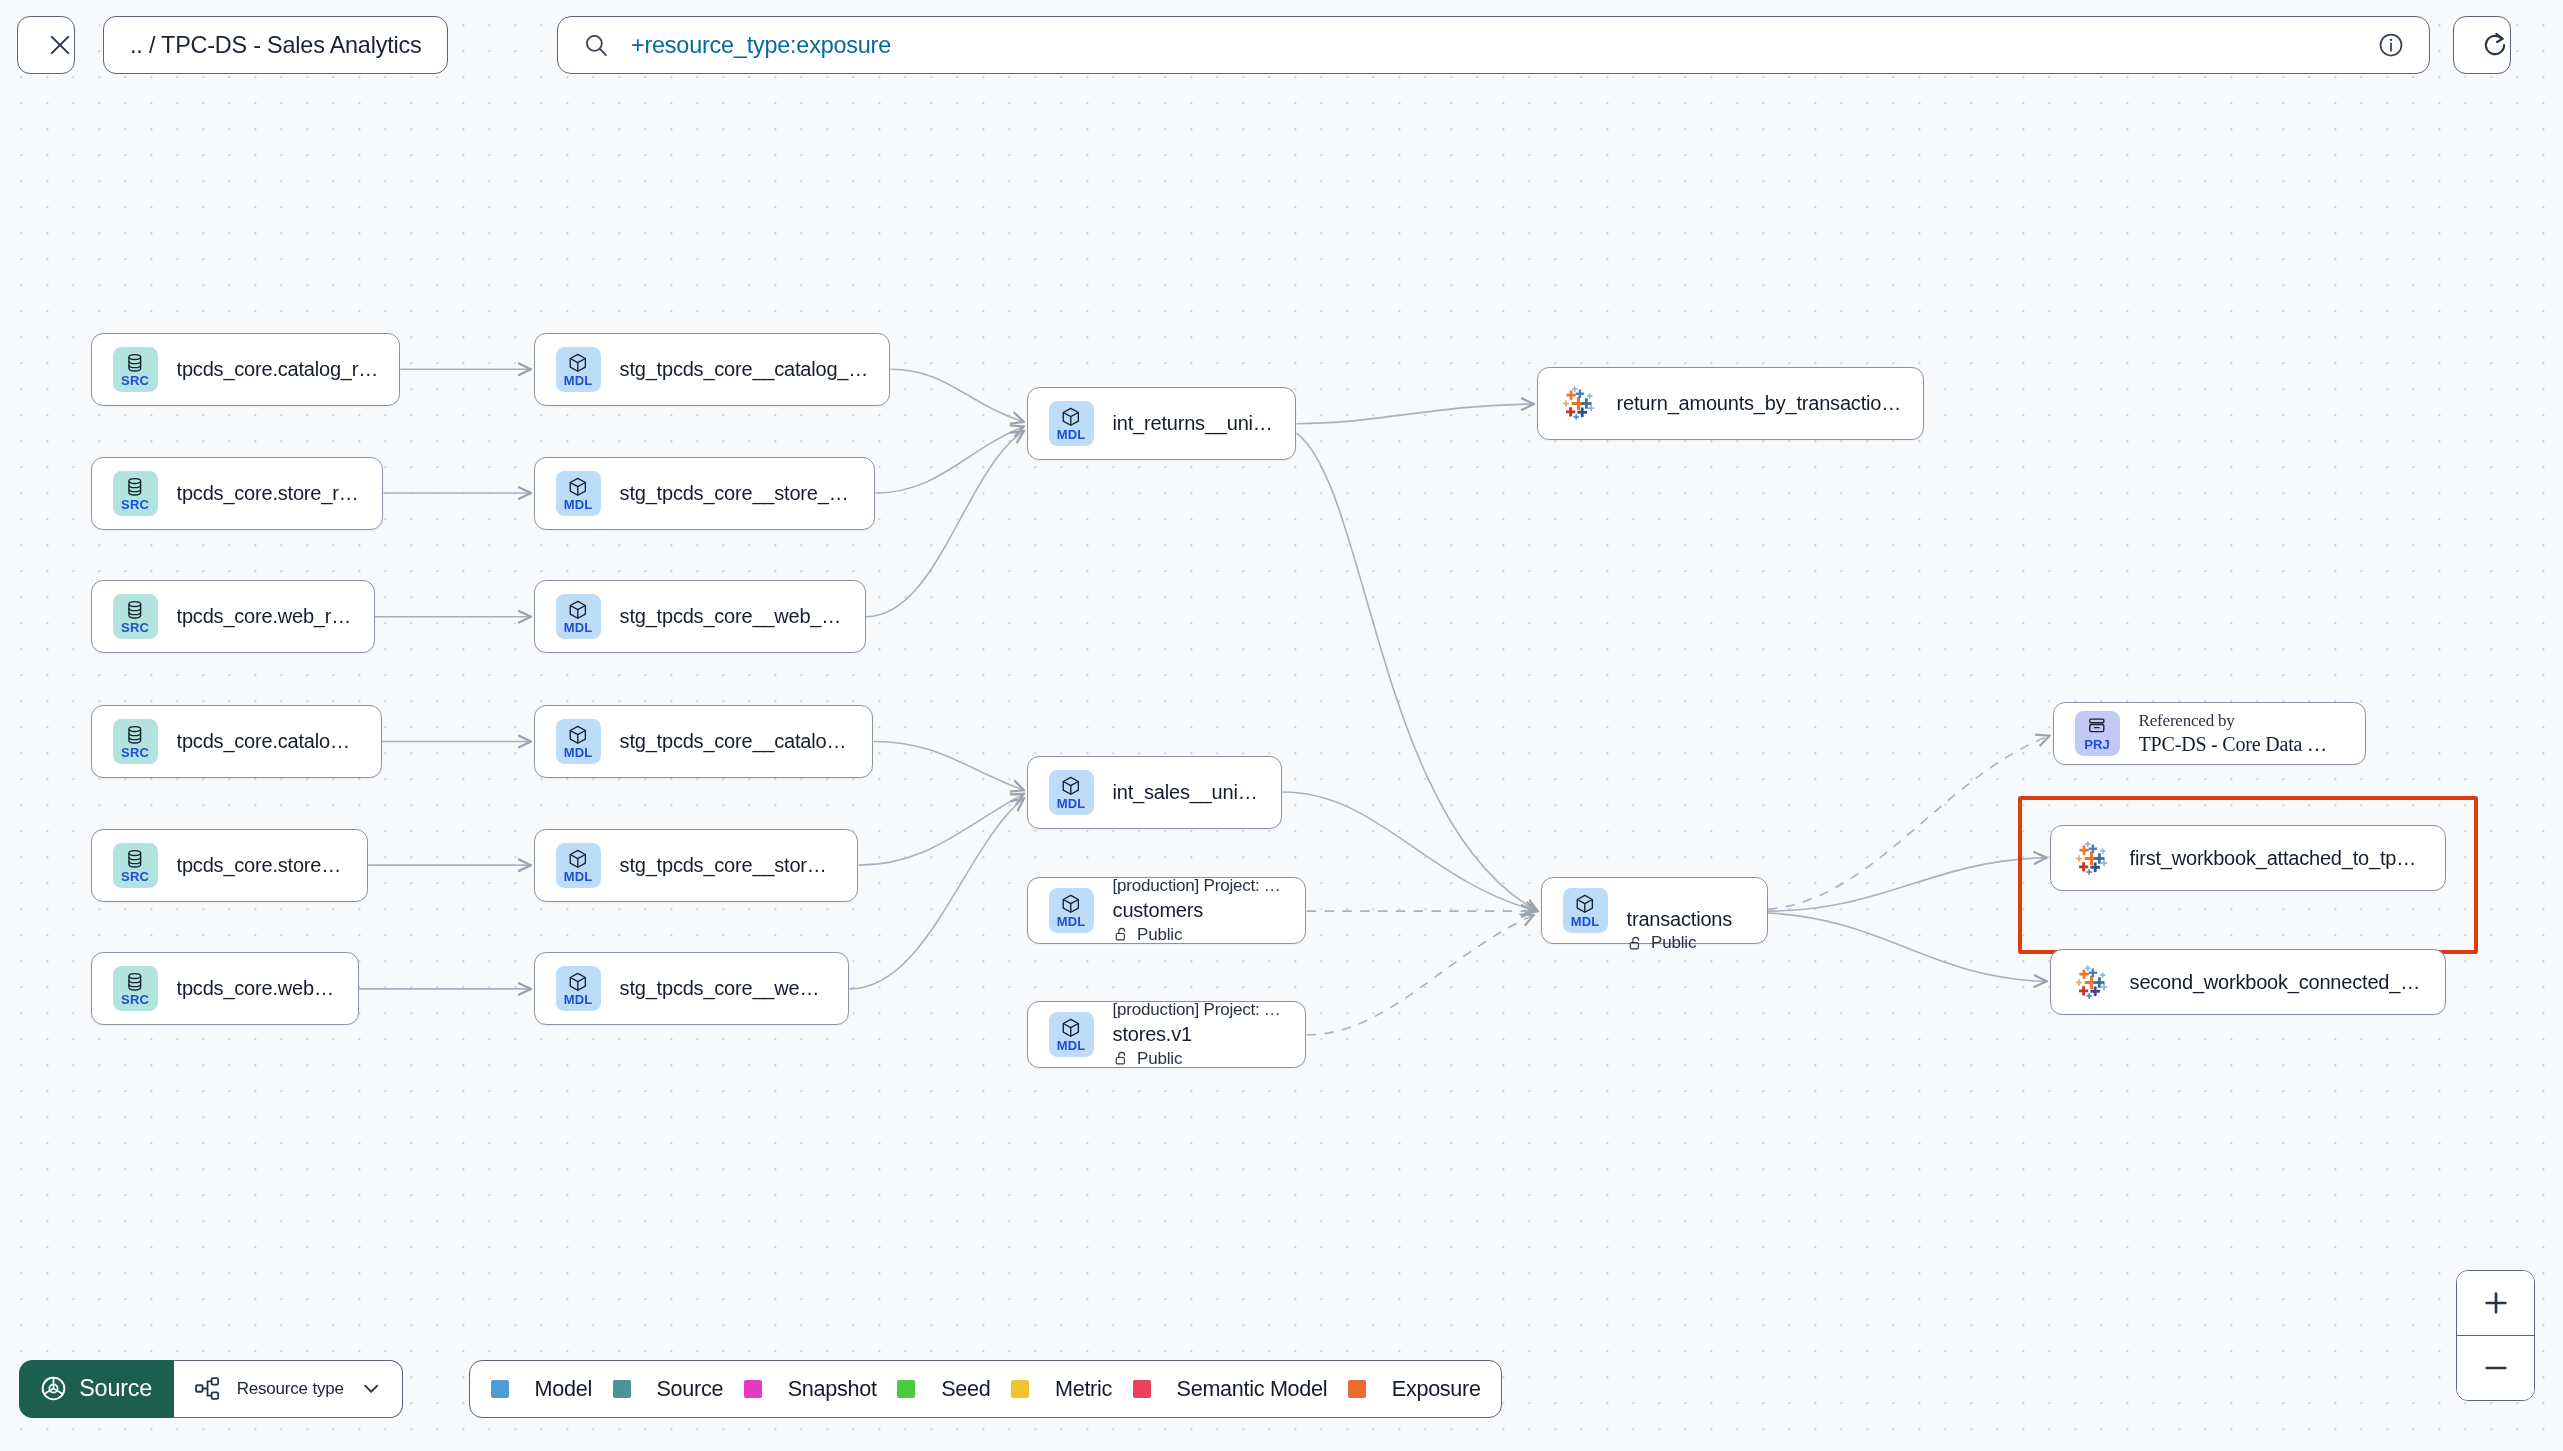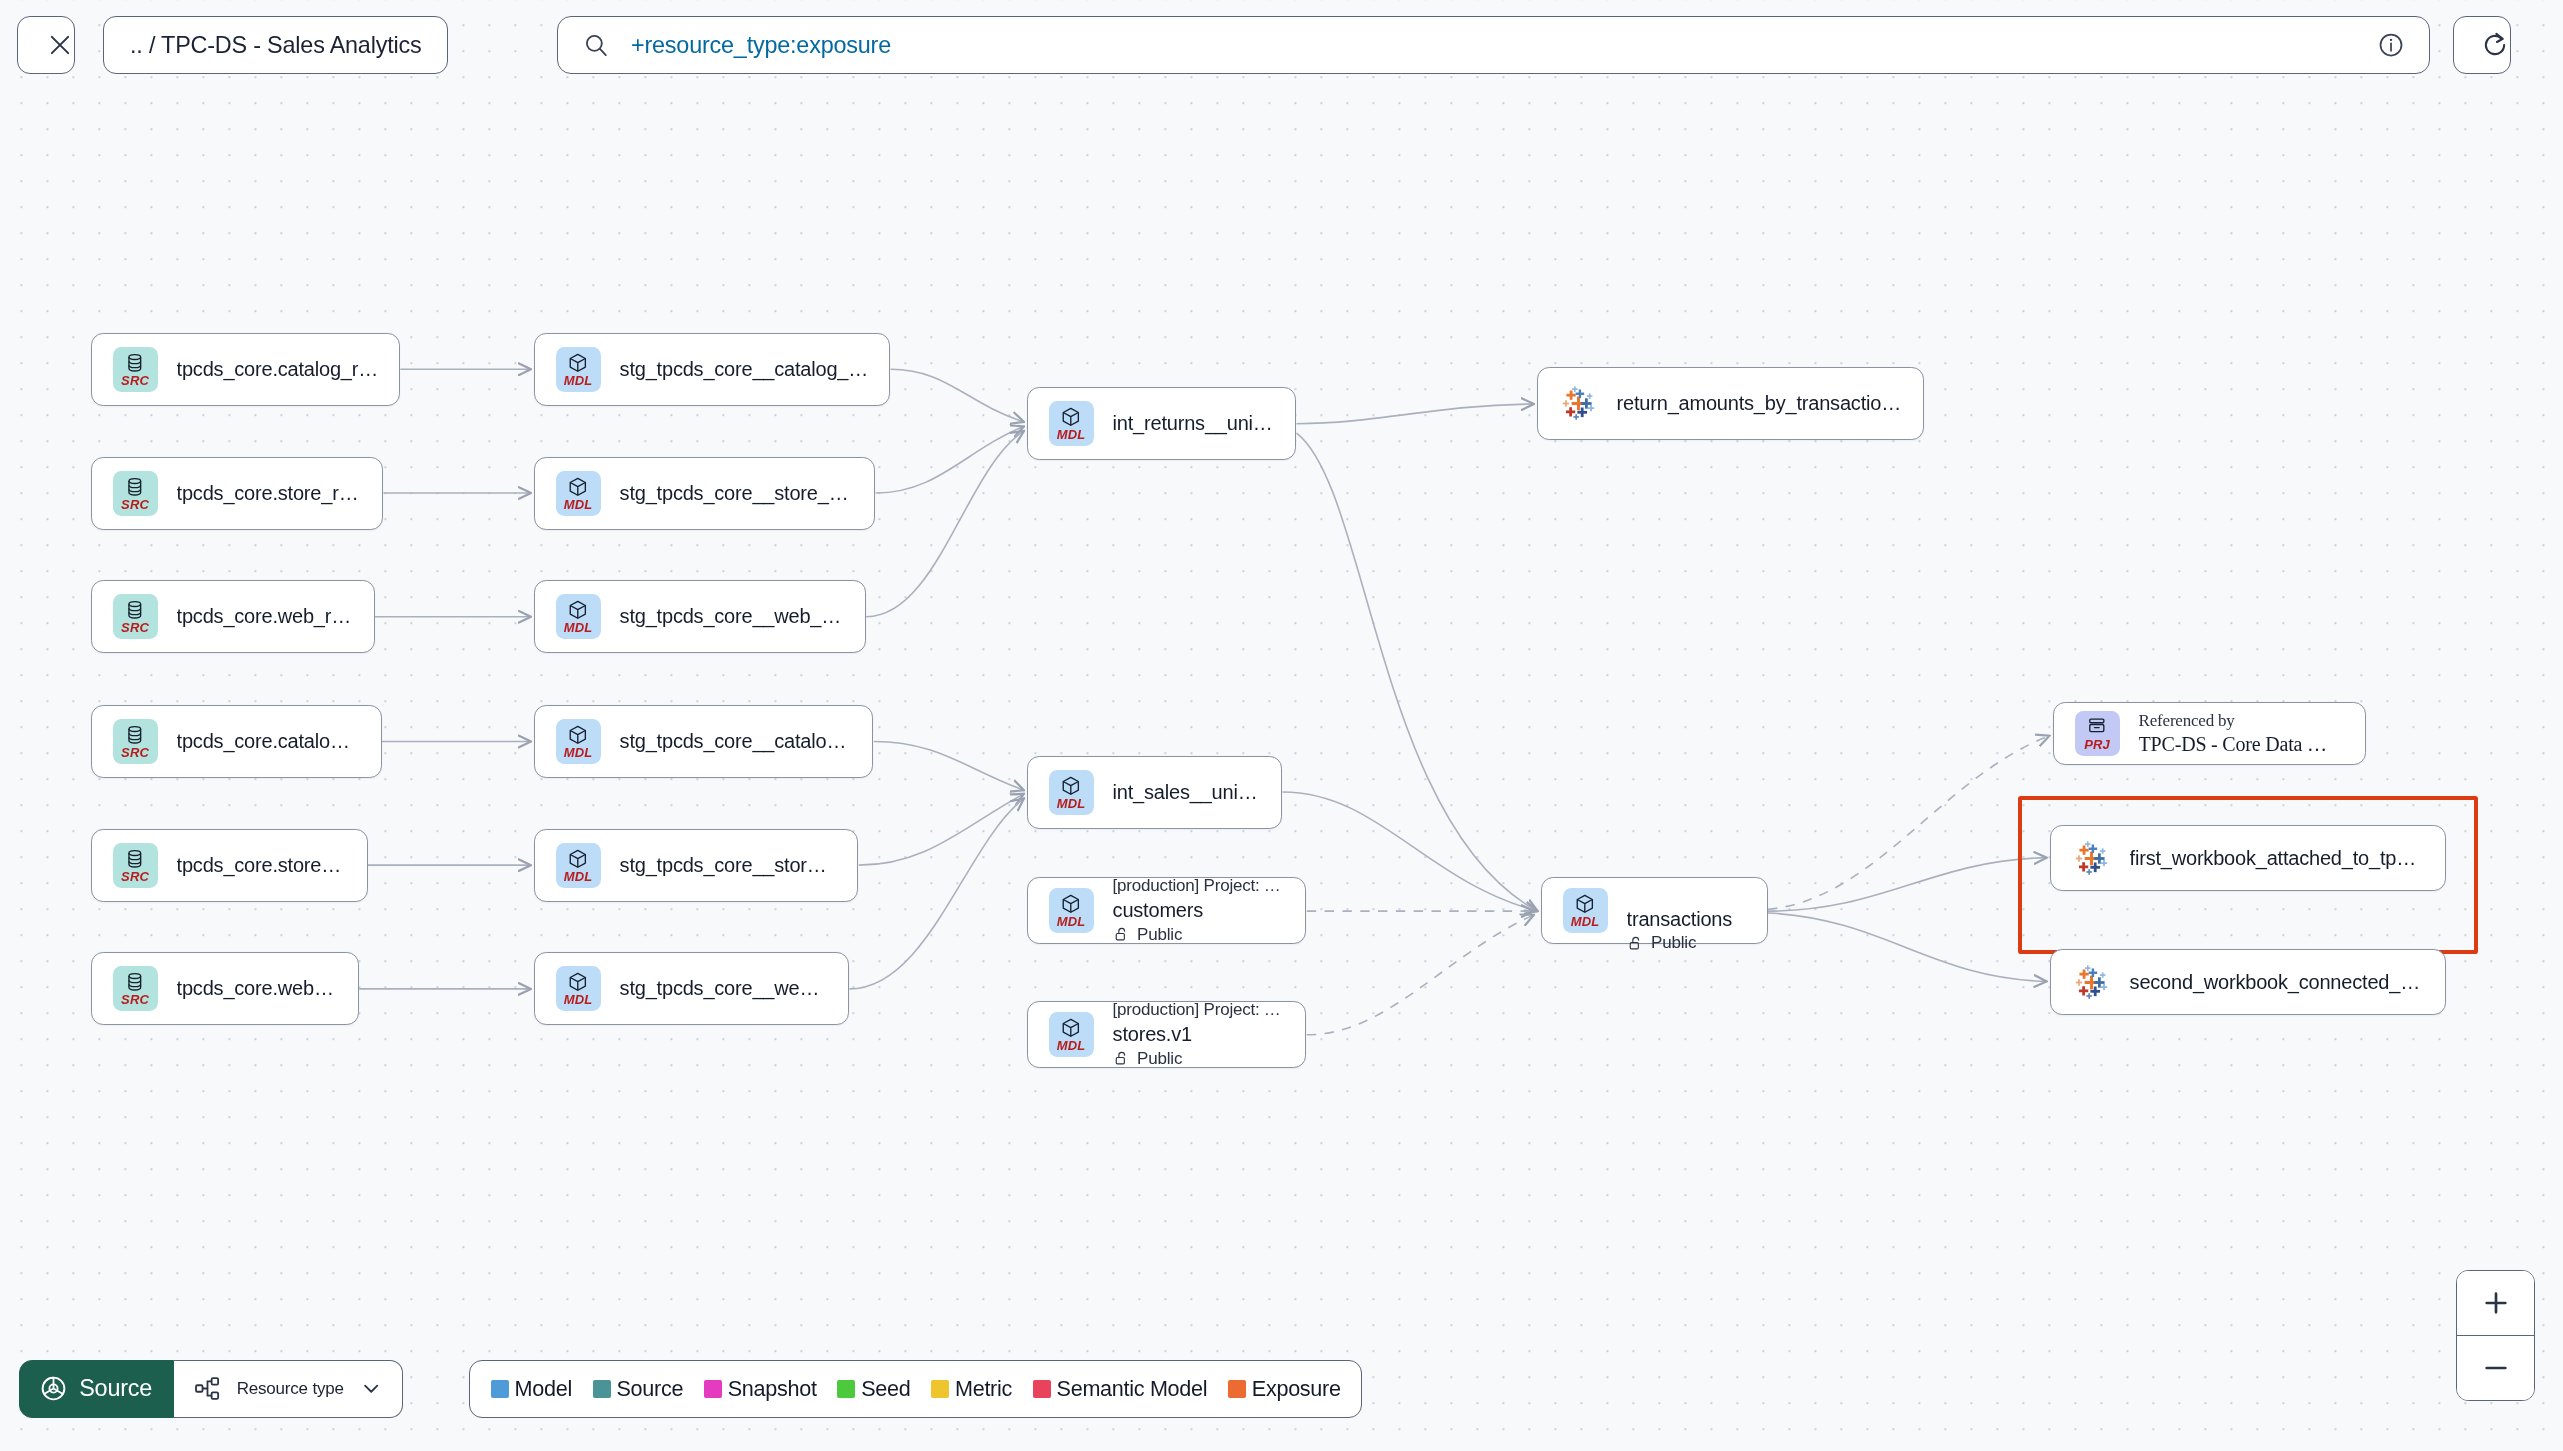"SRC" .badge .btxt { color: #b91c1c -> #1d4ed8; font-style: italic -> none }
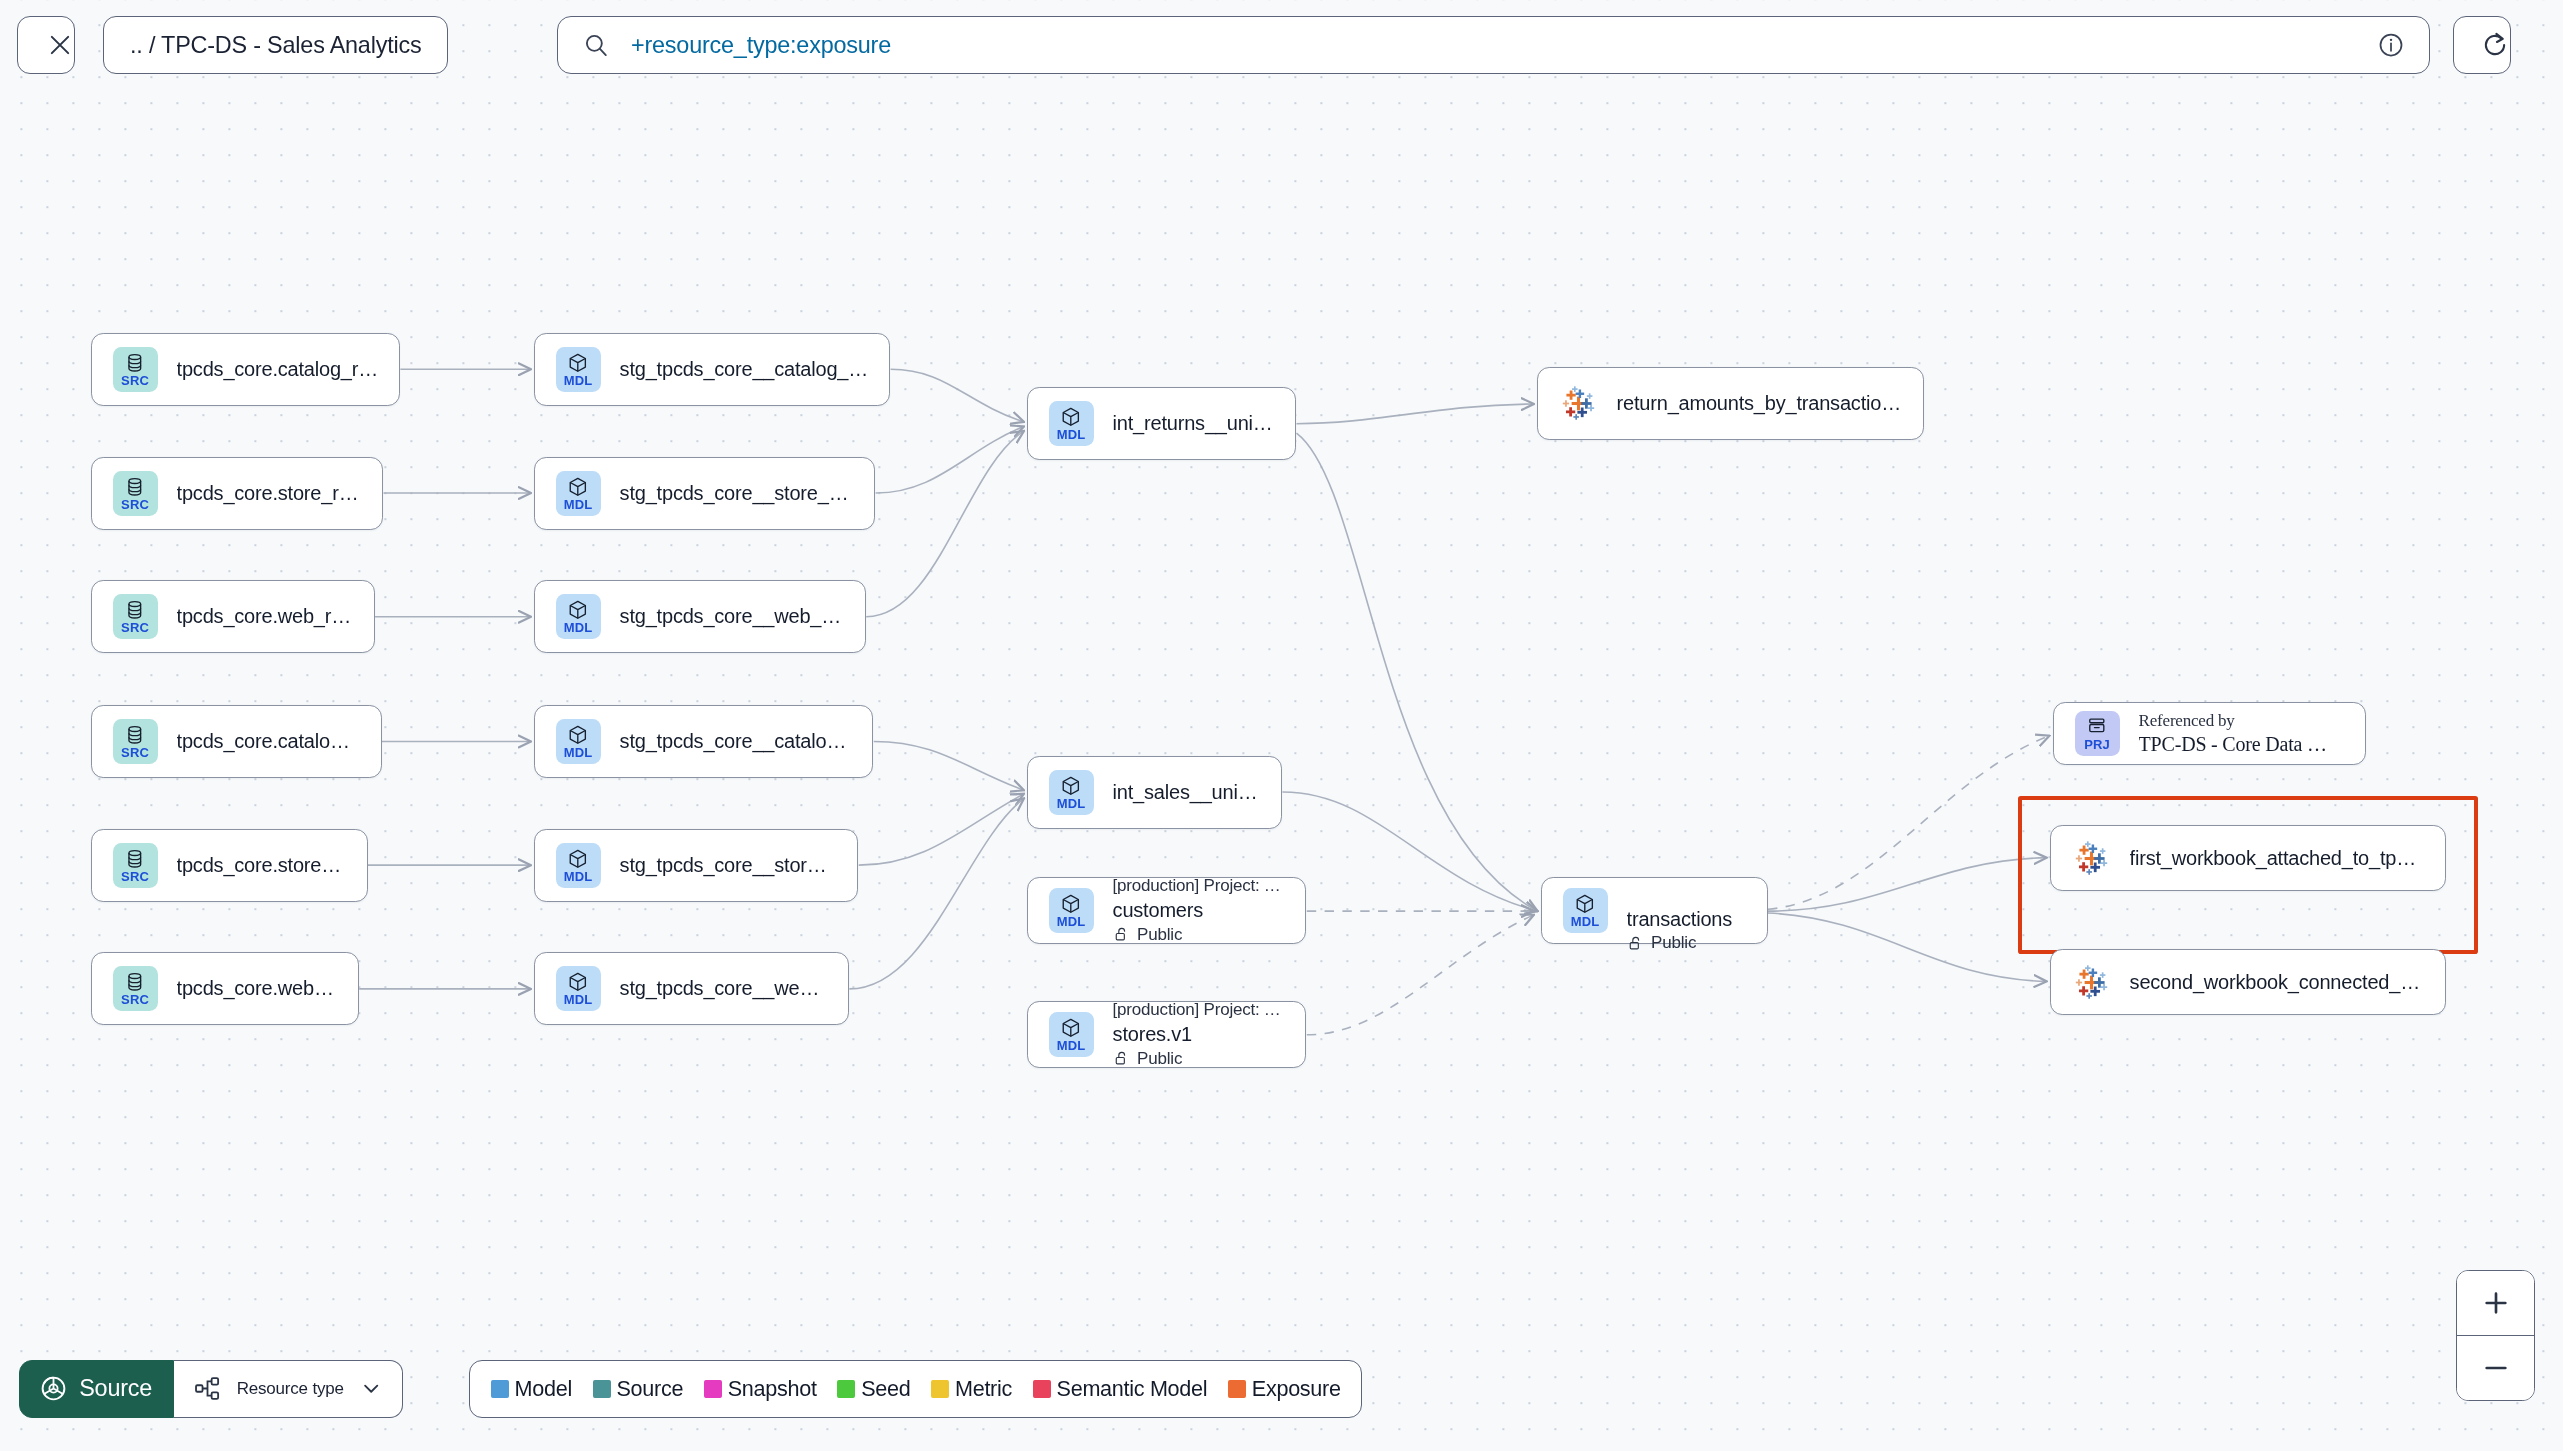"Model" .legend-item { gap: 6px -> 26px }
